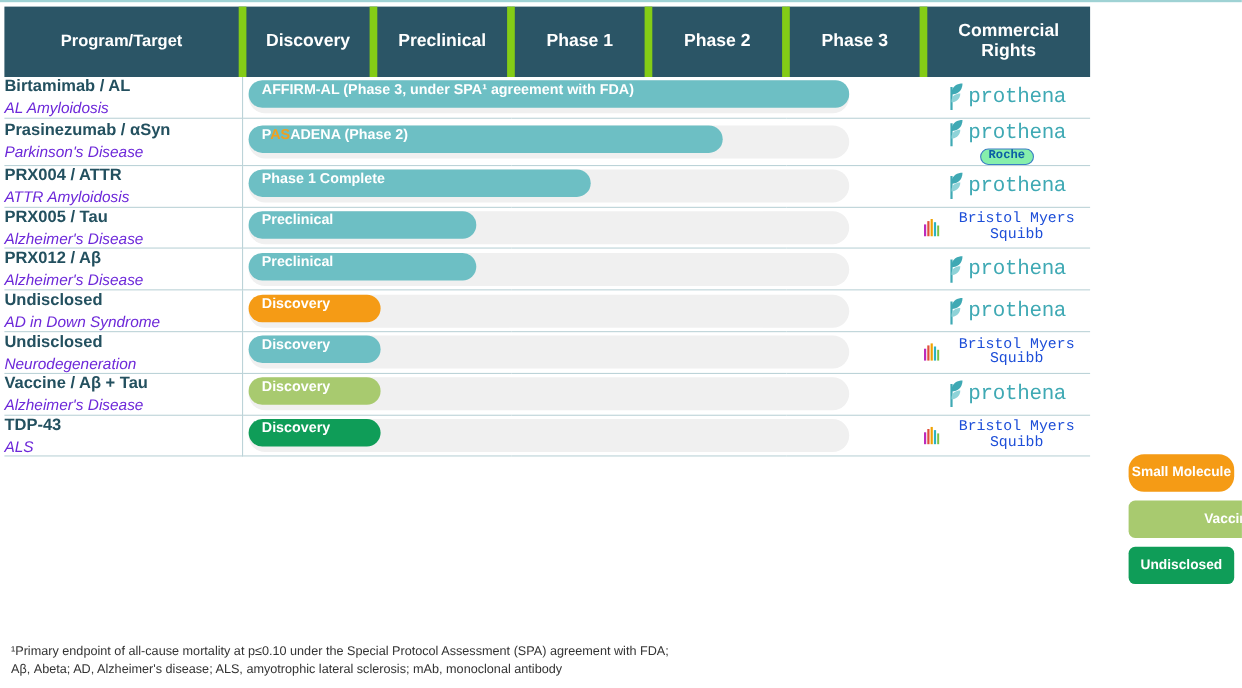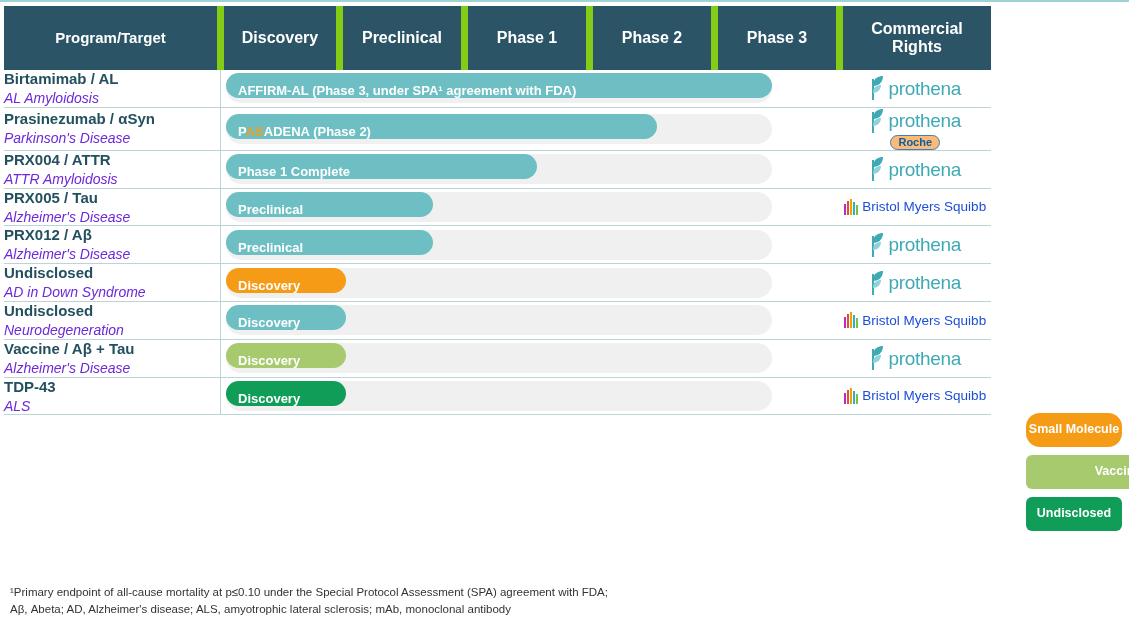"AFFIRM-AL (Phase 3, under SPA¹" .bar { align-items: flex-end -> flex-start }
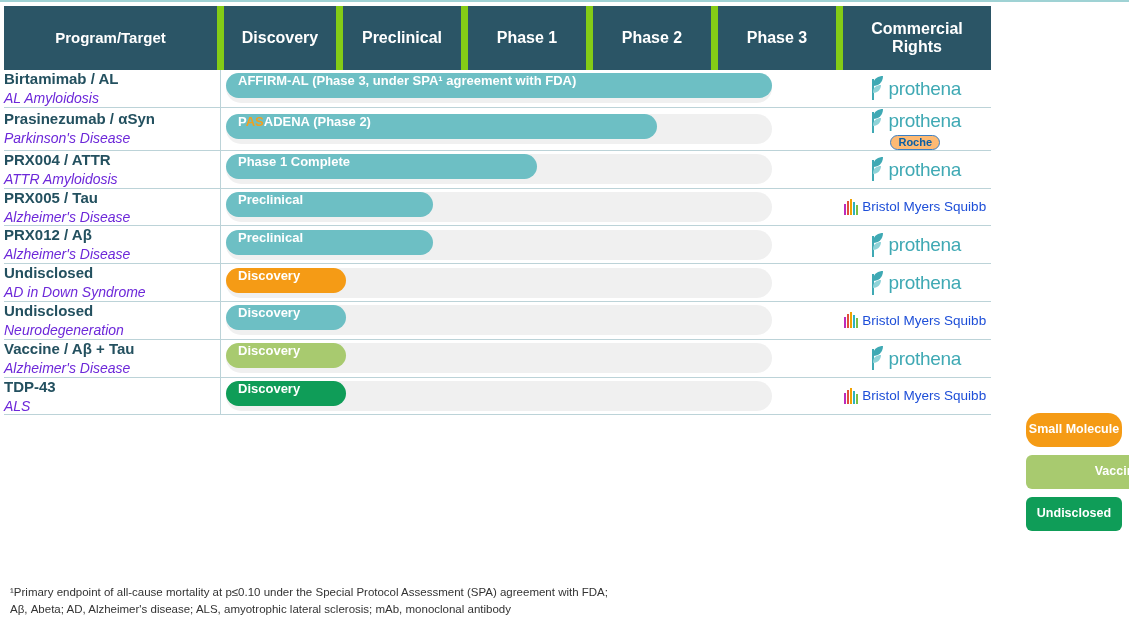"prothena" .rights-stack { font-family: none -> Liberation Mono, monospace }
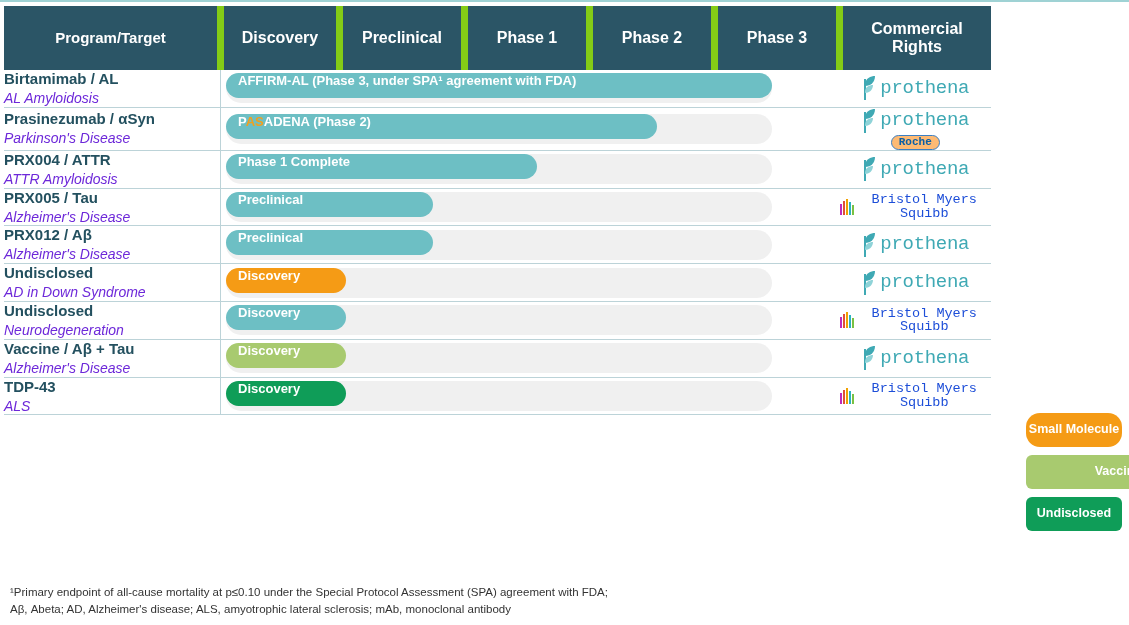"Roche" .roche-badge { background: #fdba74 -> #86efac }
